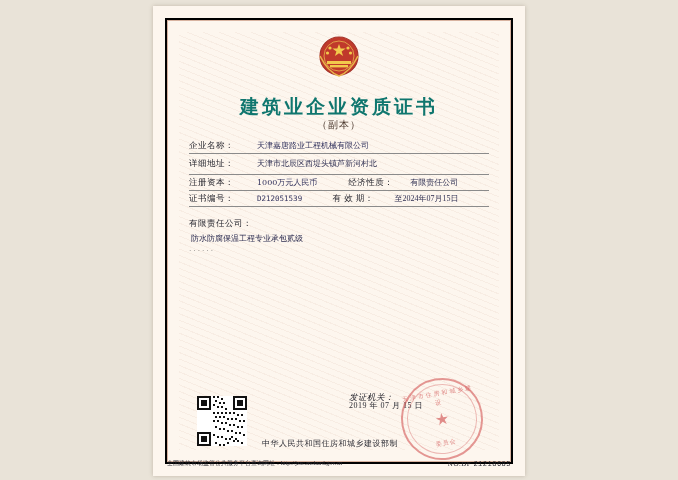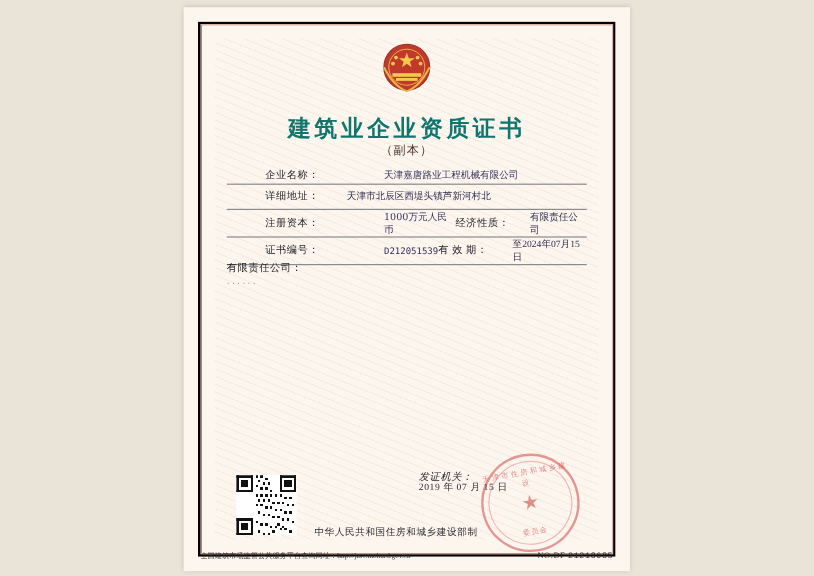"企业名称：" .flabel { margin-left: 32px -> none }
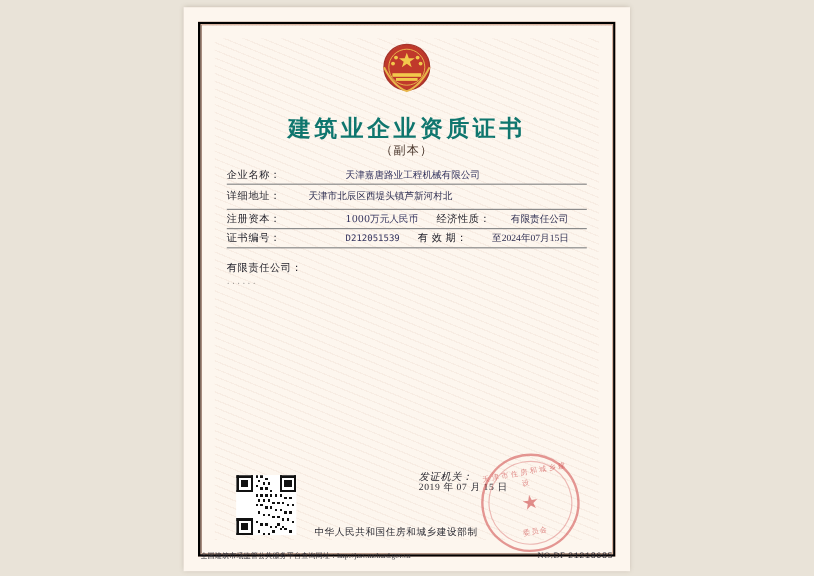"天津嘉唐路业工程机械有限公司" .fvalue { margin-left: 31px -> none }
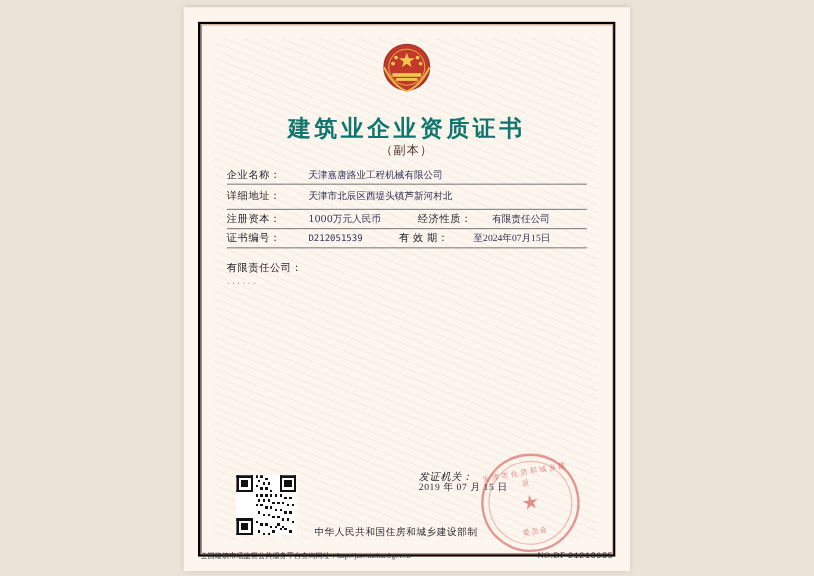"防水防腐保温工程专业承包贰级" div.scope-body { html: none -> <div>防水防腐保温工程专业承包贰级</div> }
